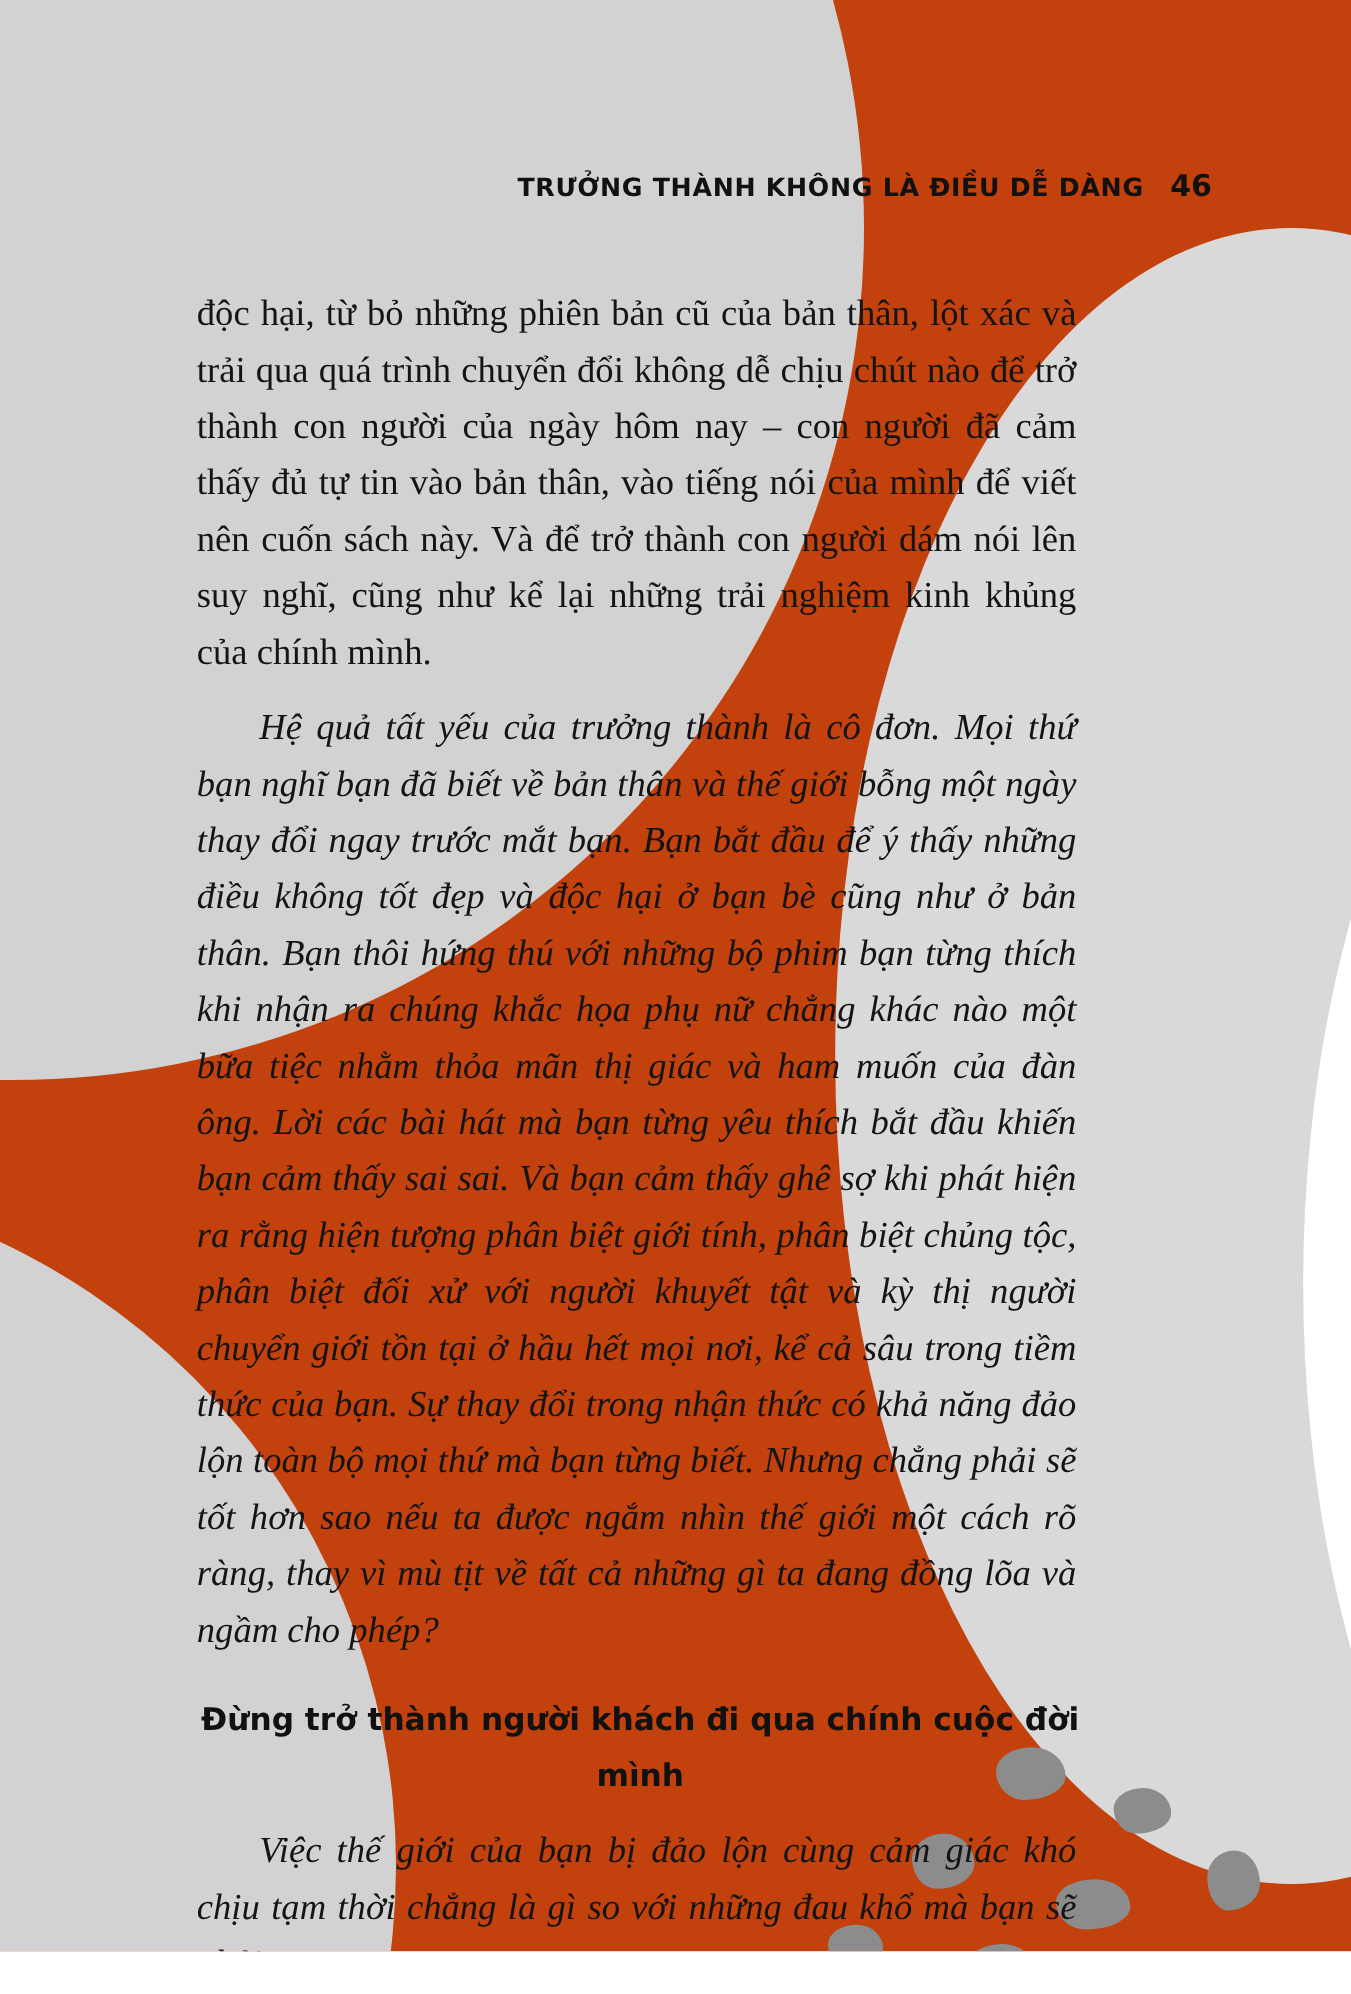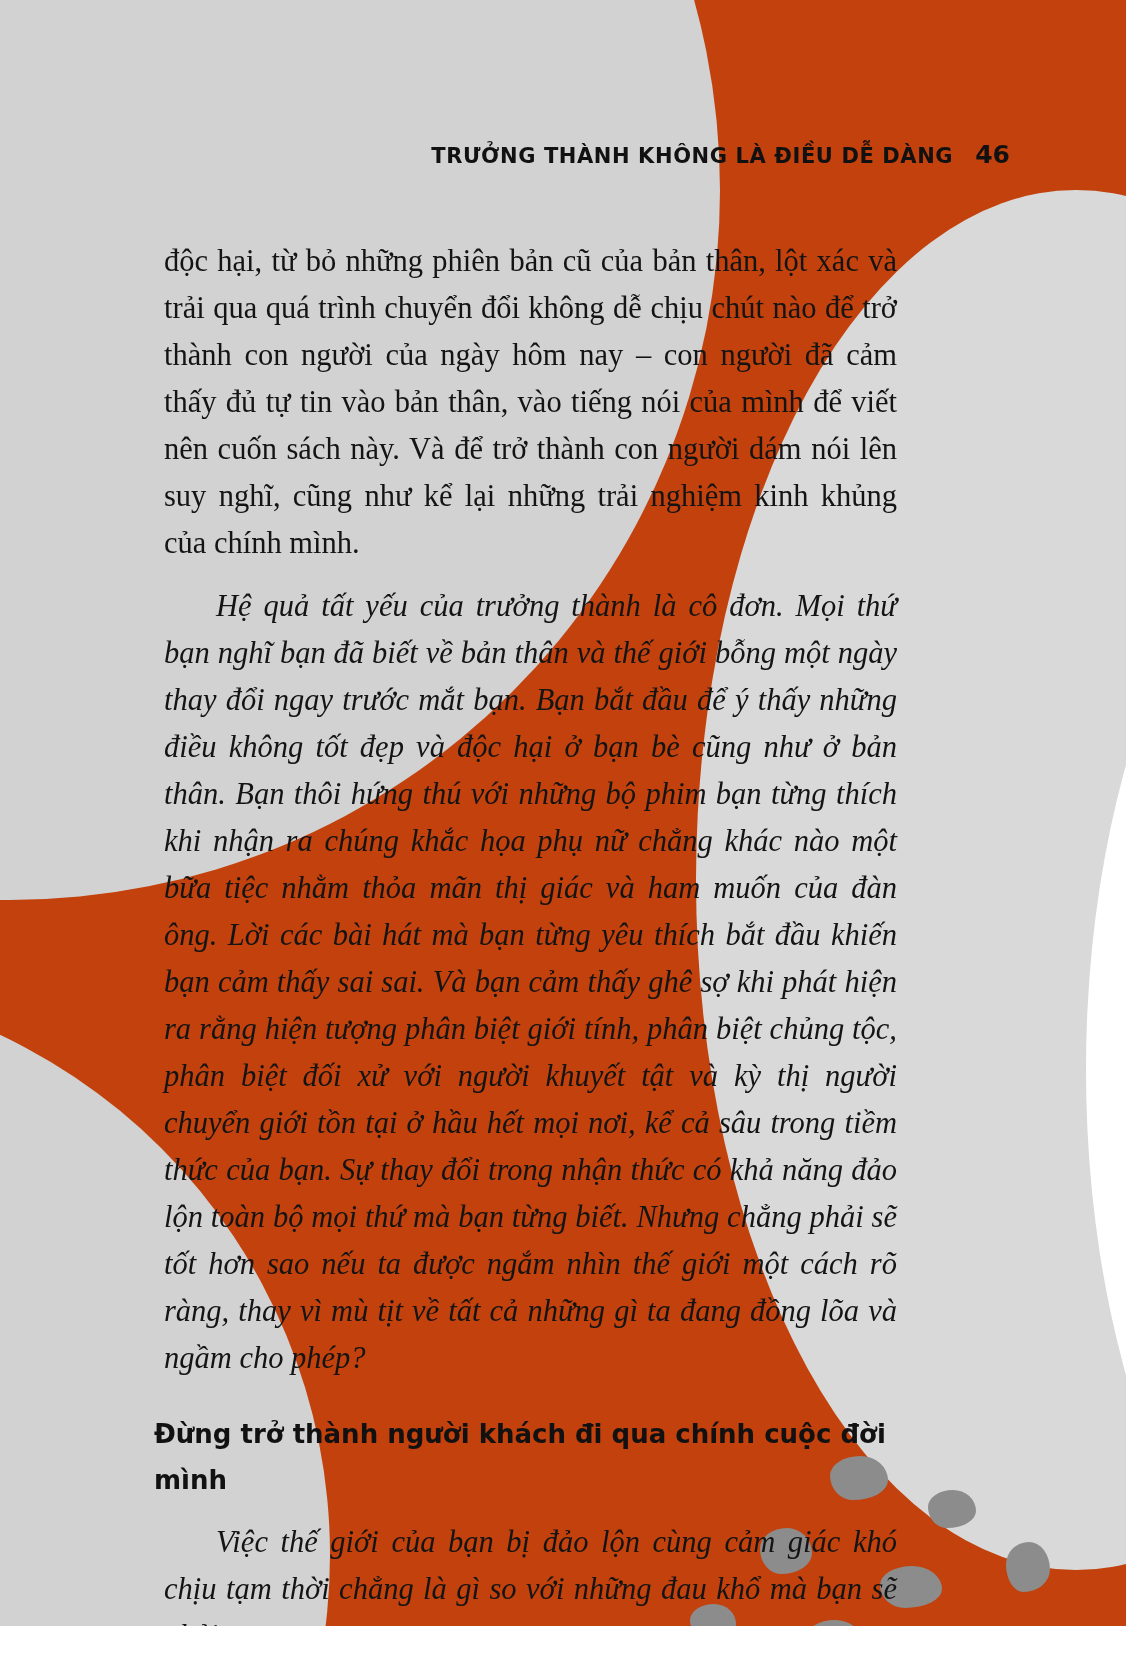"Đừng trở thành người khách" .subhead { text-align: left -> center }
